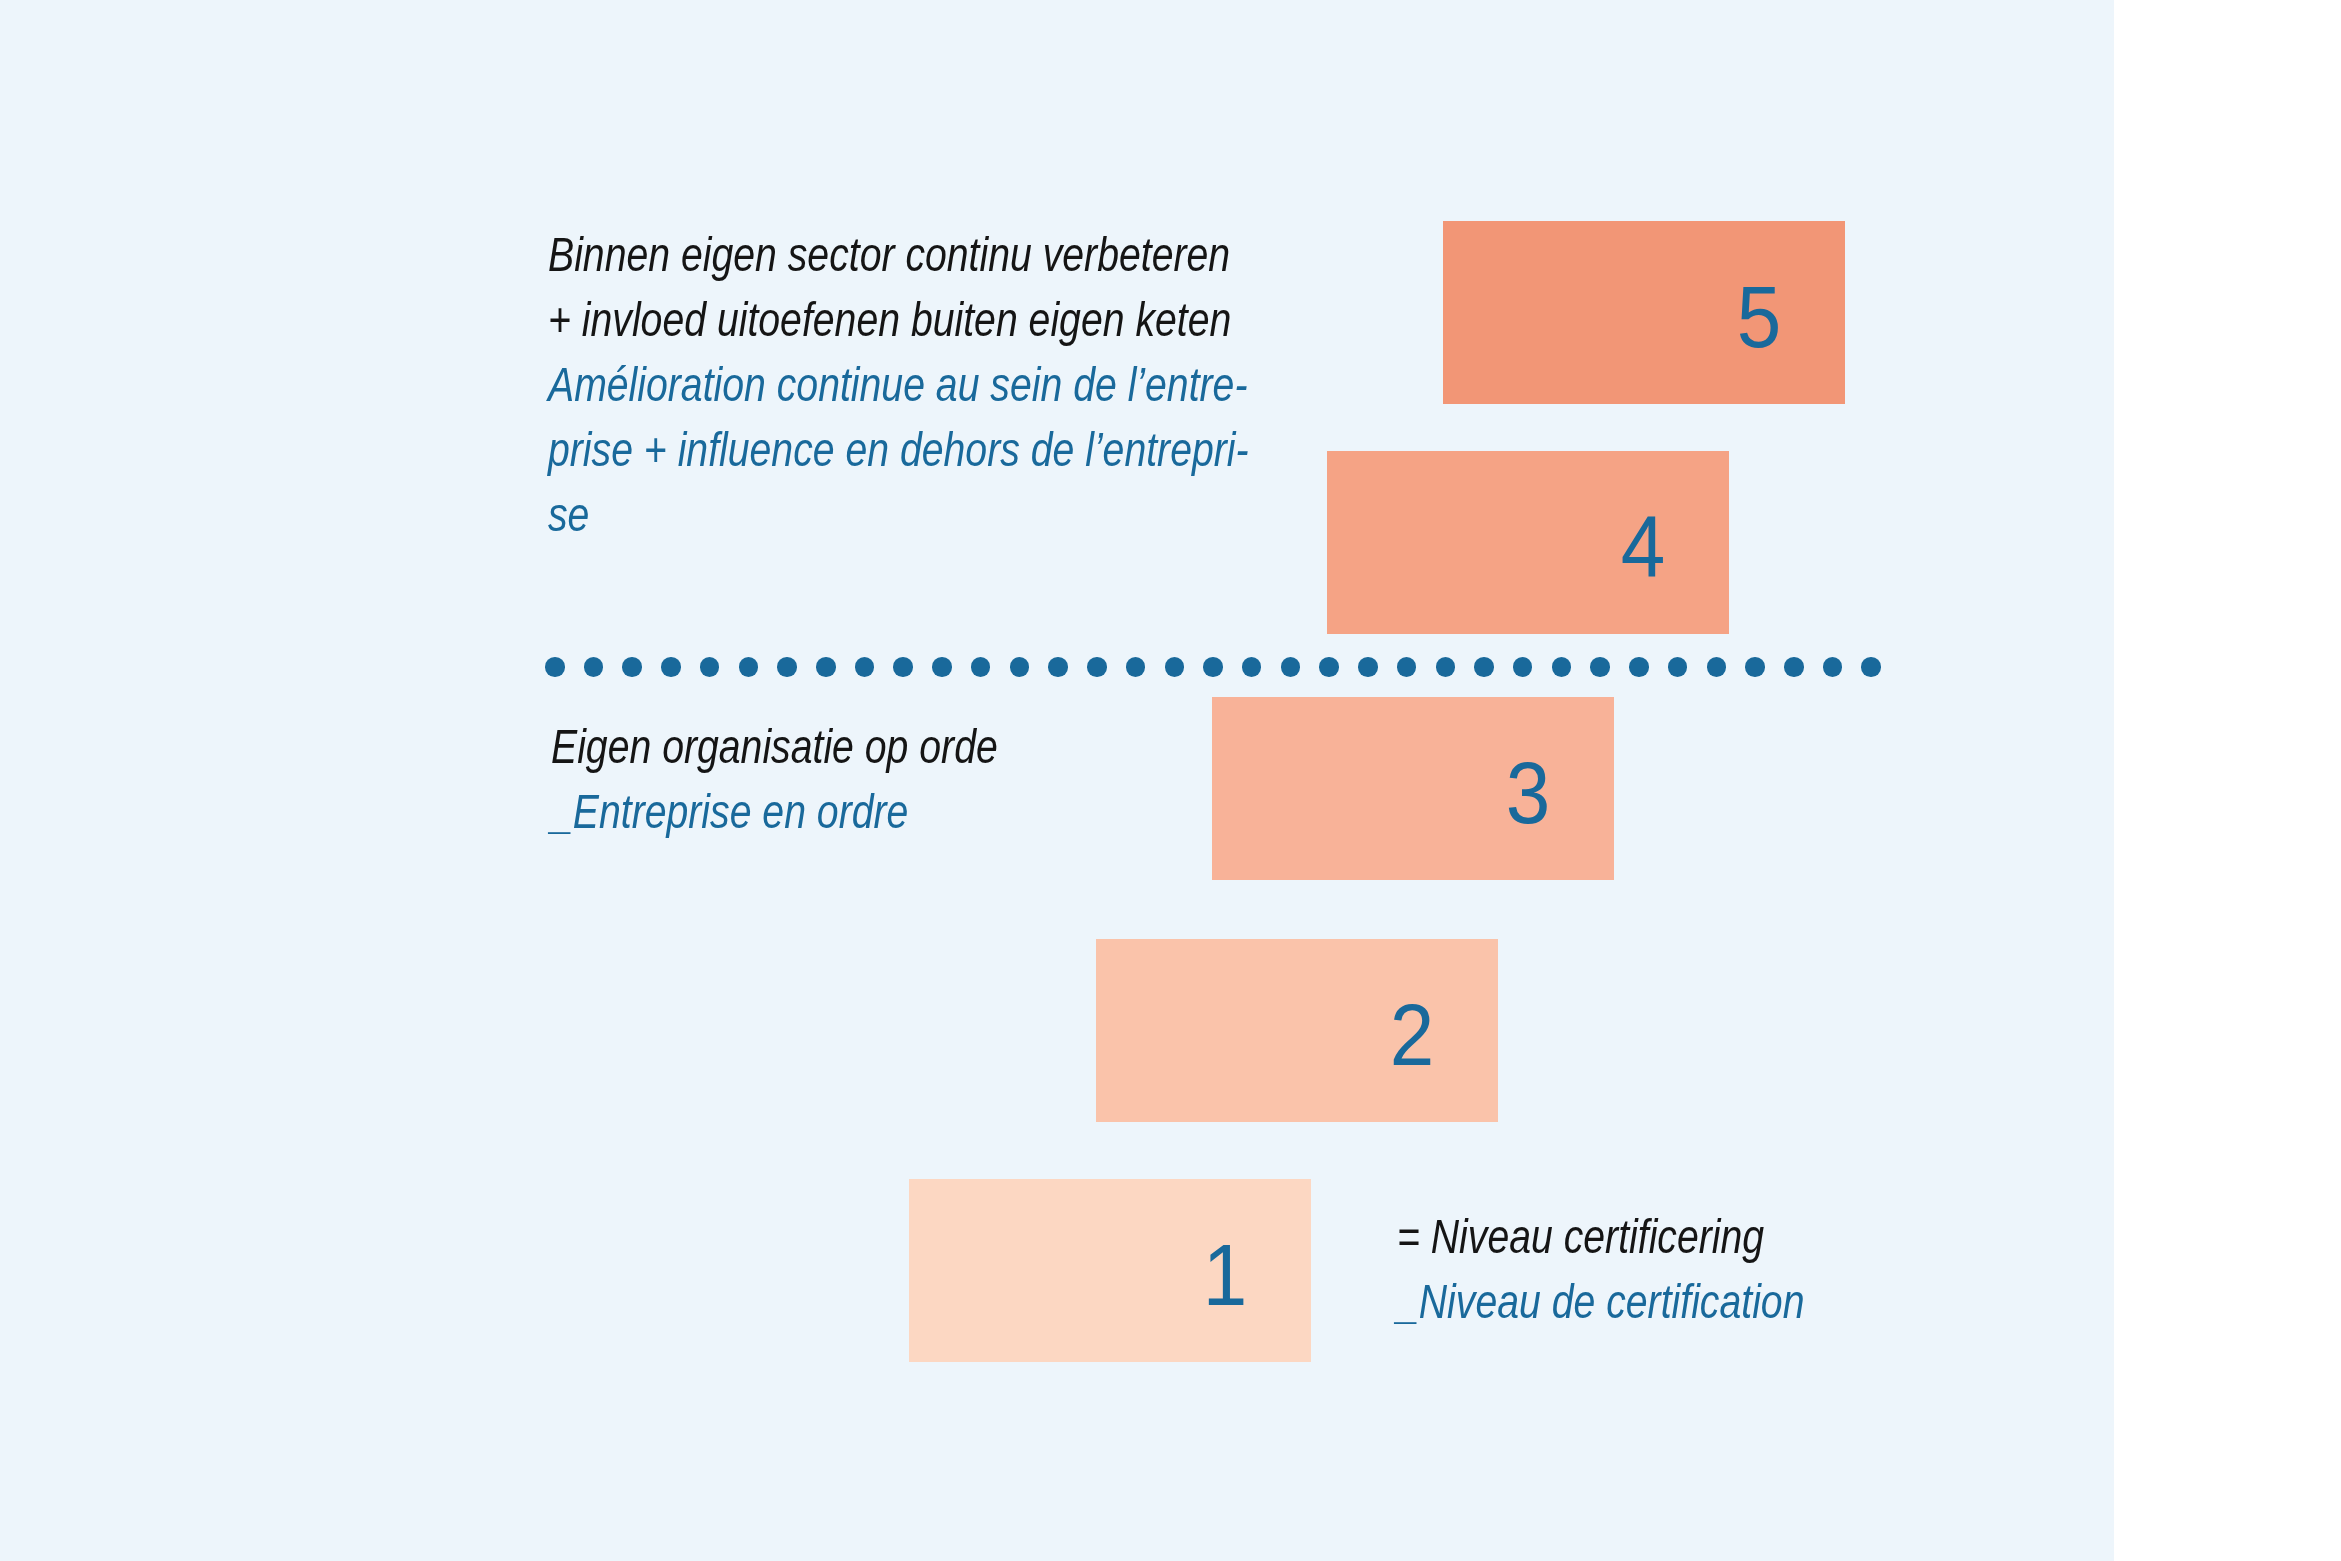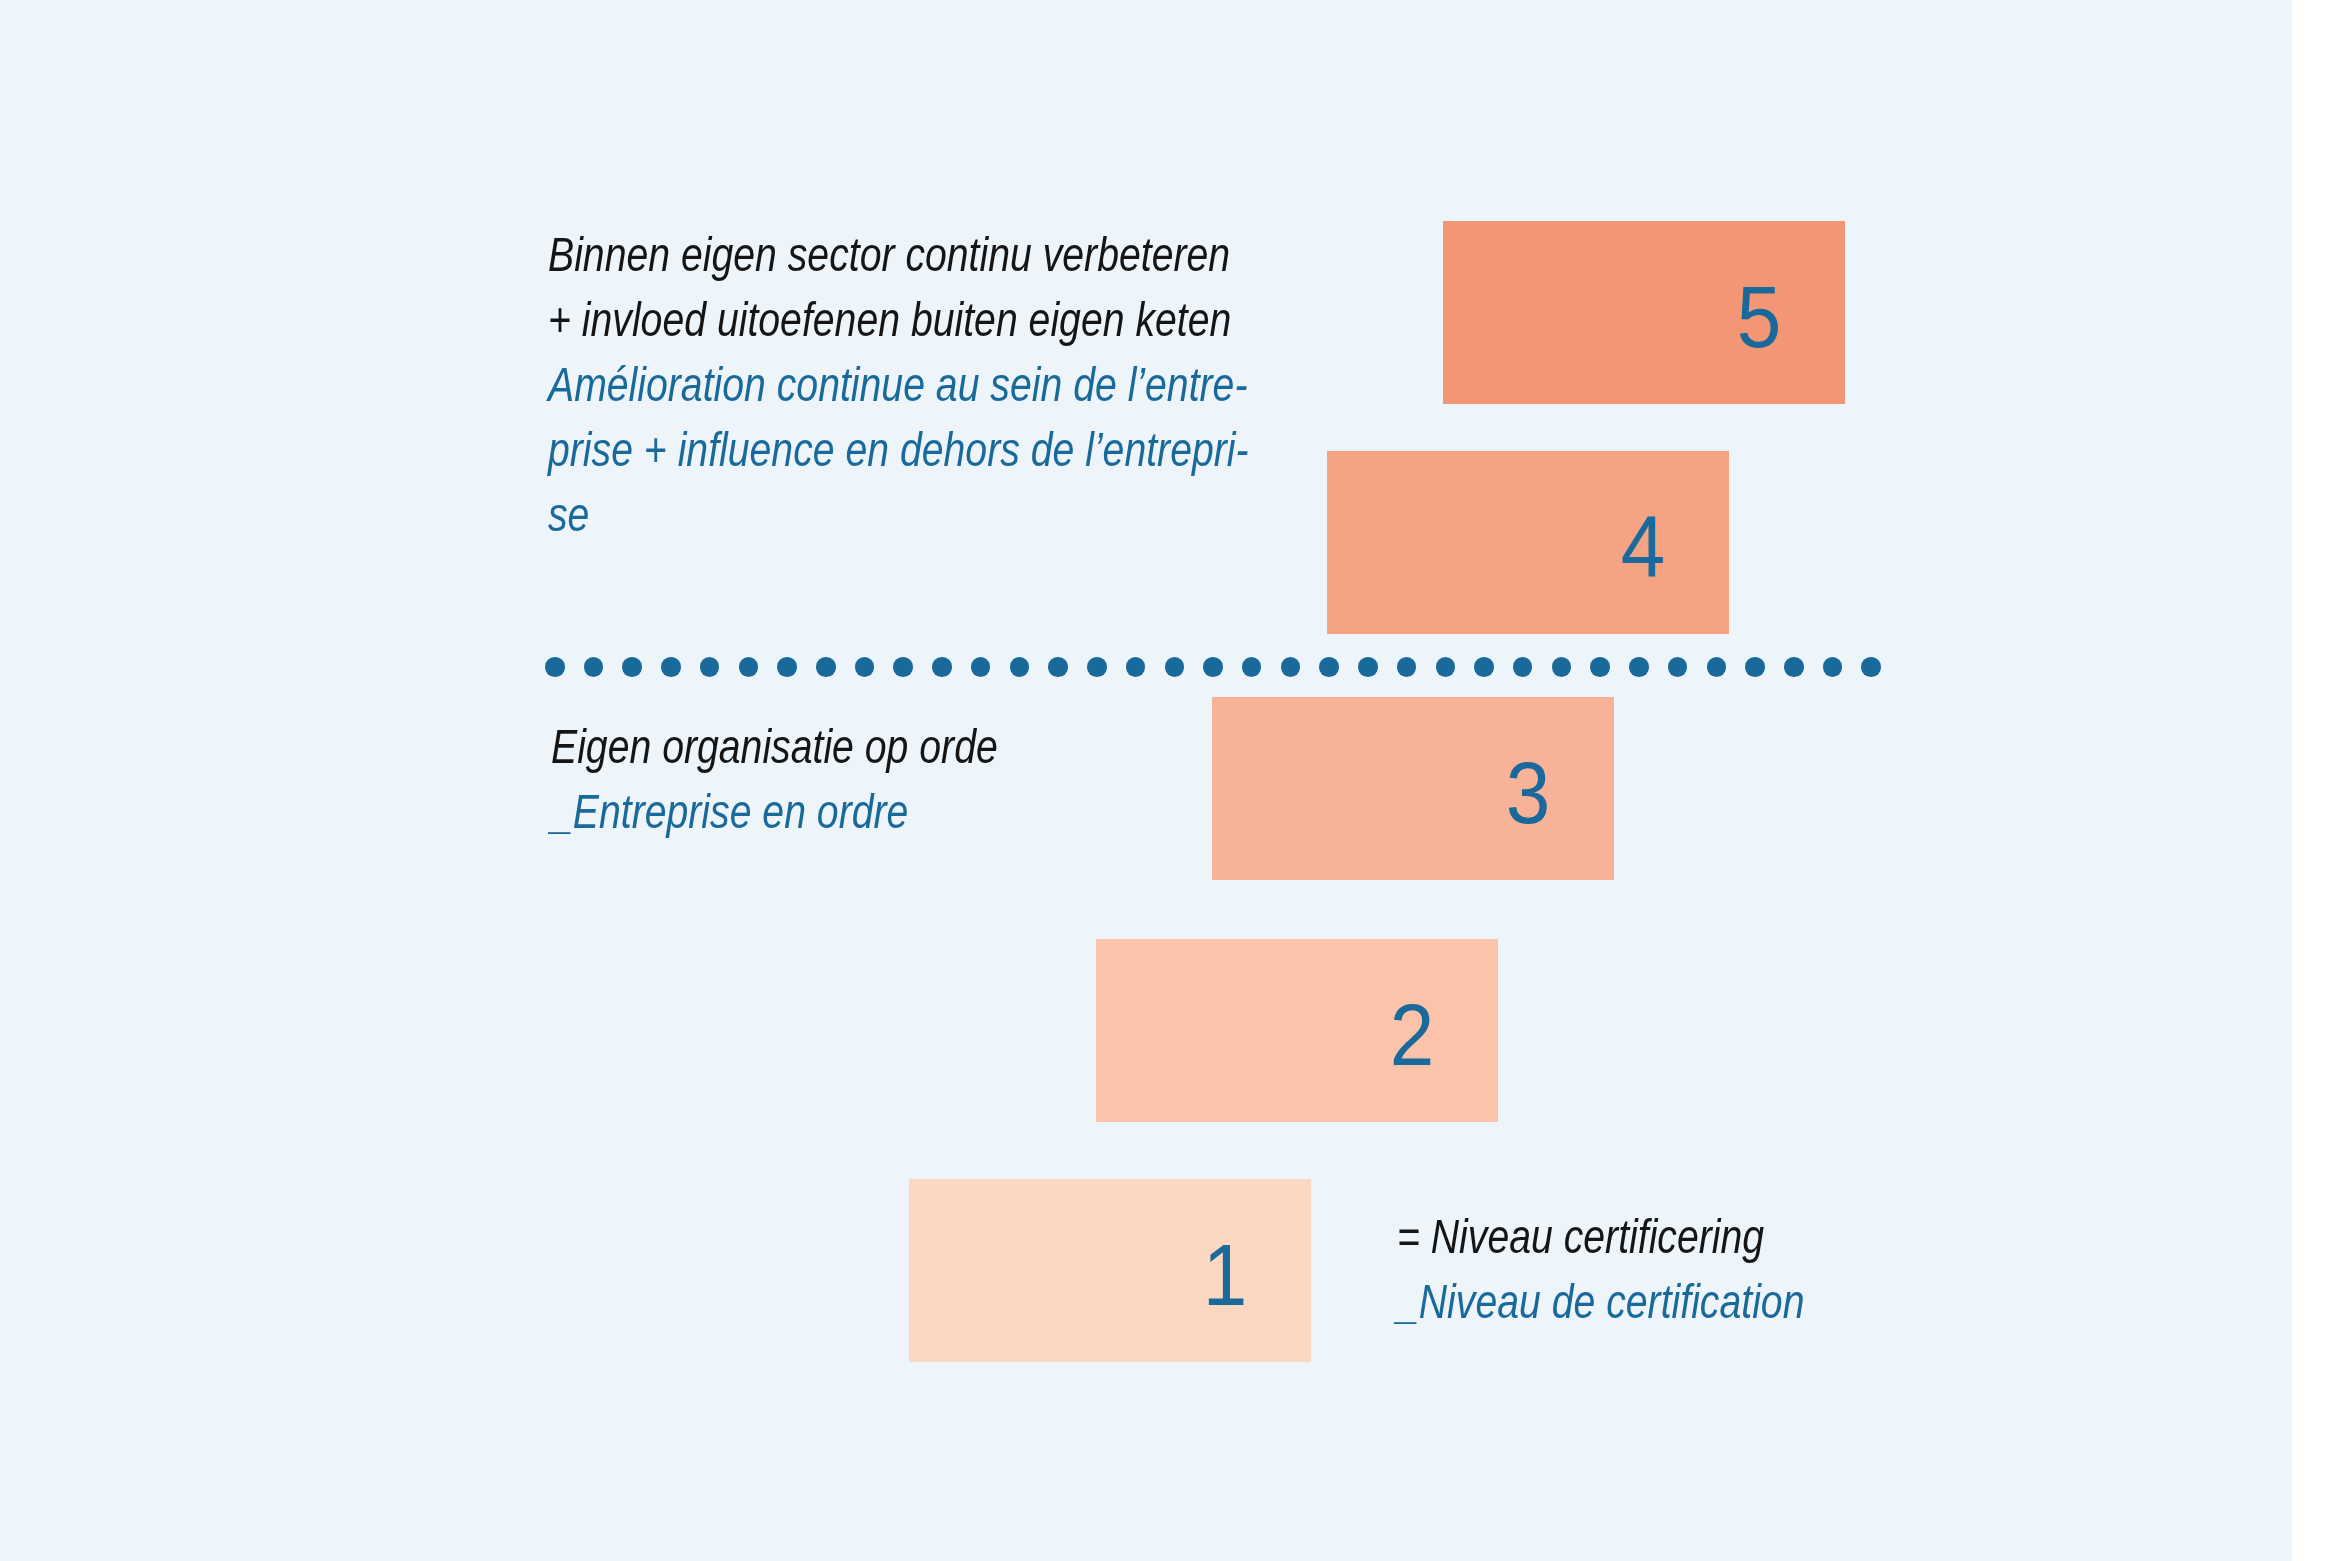"Binnen eigen sector continu verbeteren" .canvas { width: 2292px -> 2114px }
